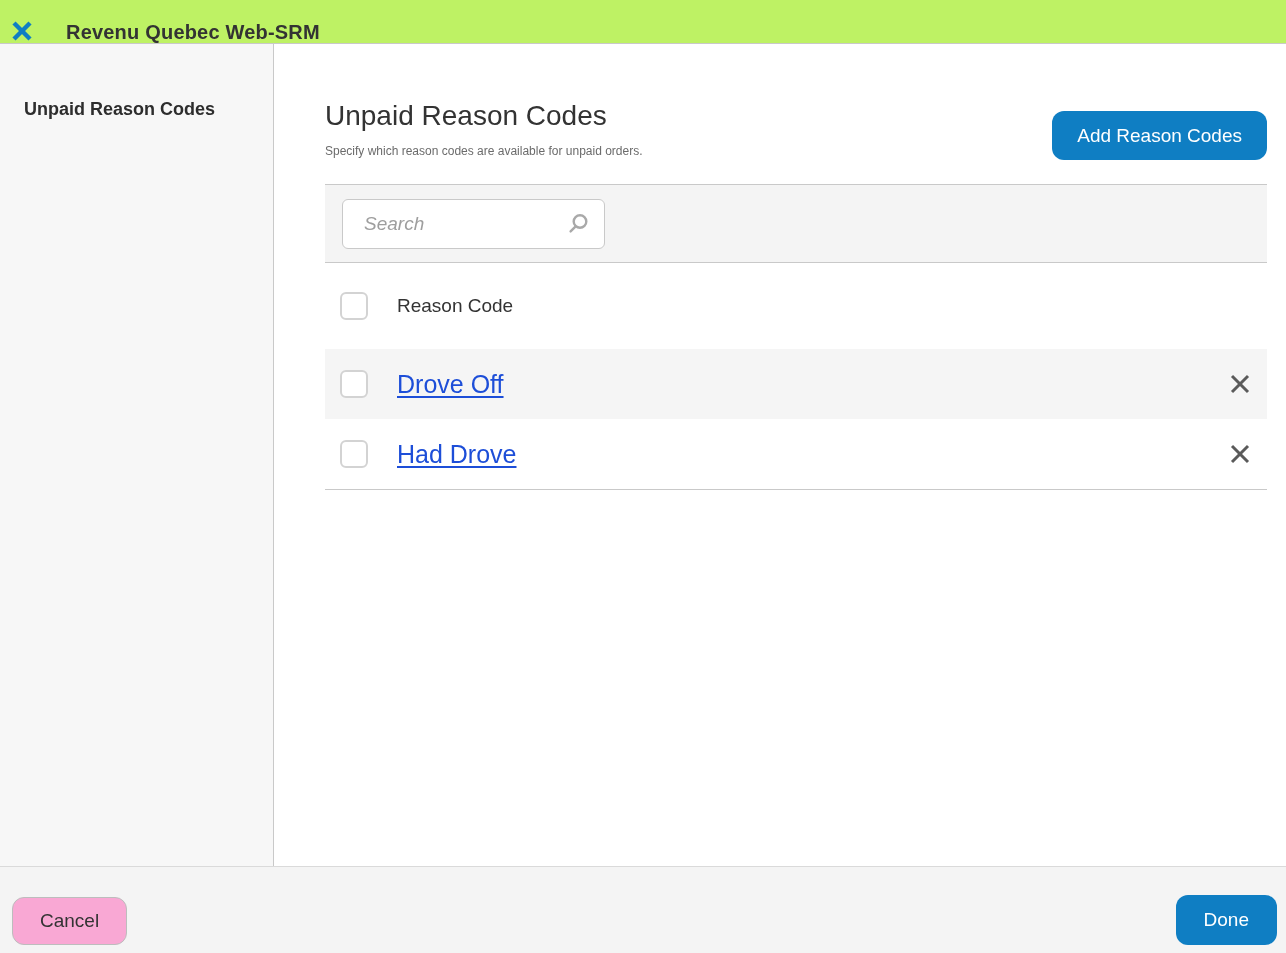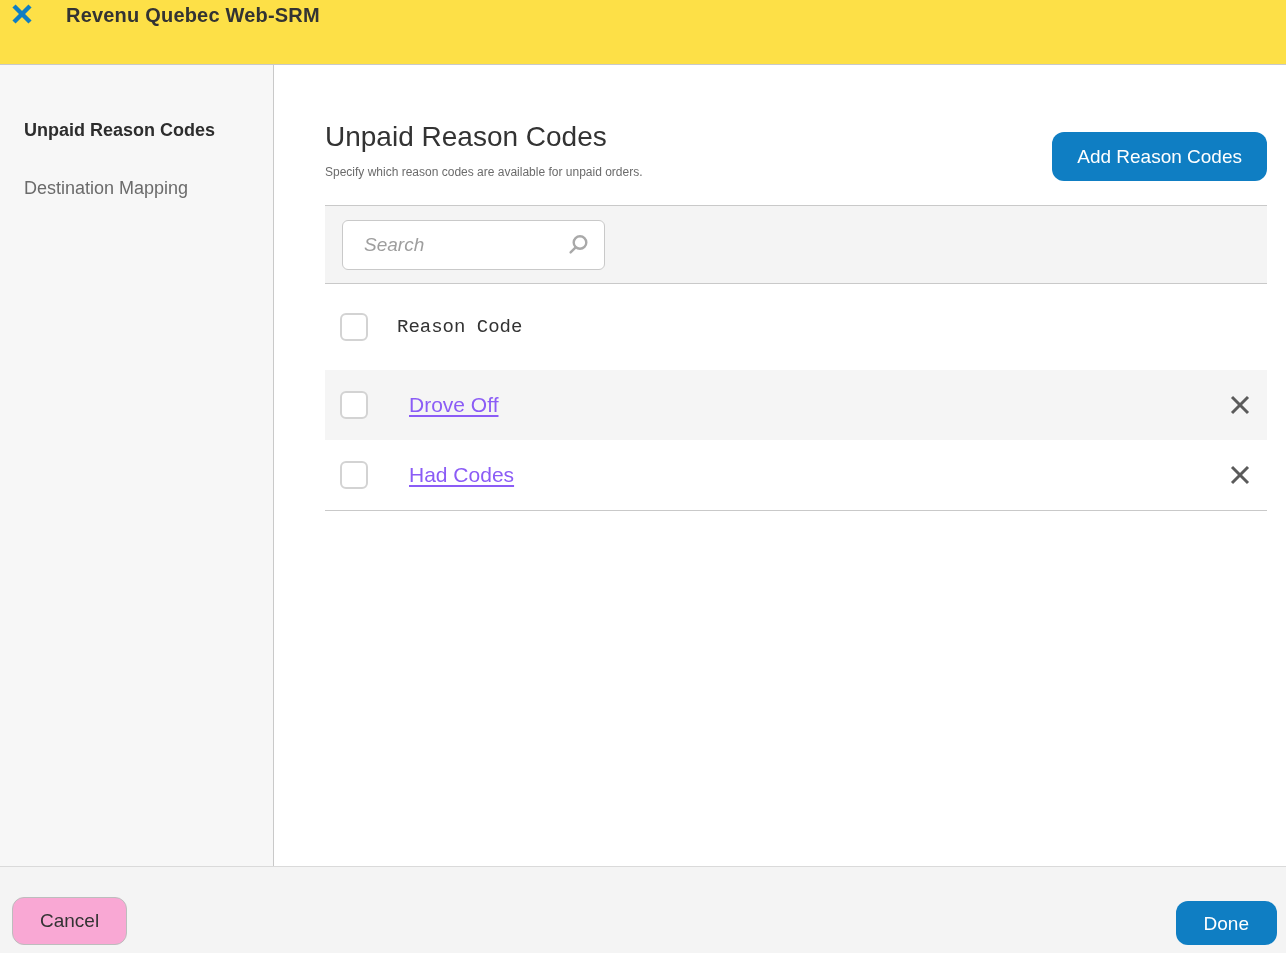"Revenu Quebec Web-SRM" .app-header { background: #fde047 -> #bef264; height: 65px -> 44px; padding: 2px 0 0 10px -> 19px 0 0 10px }
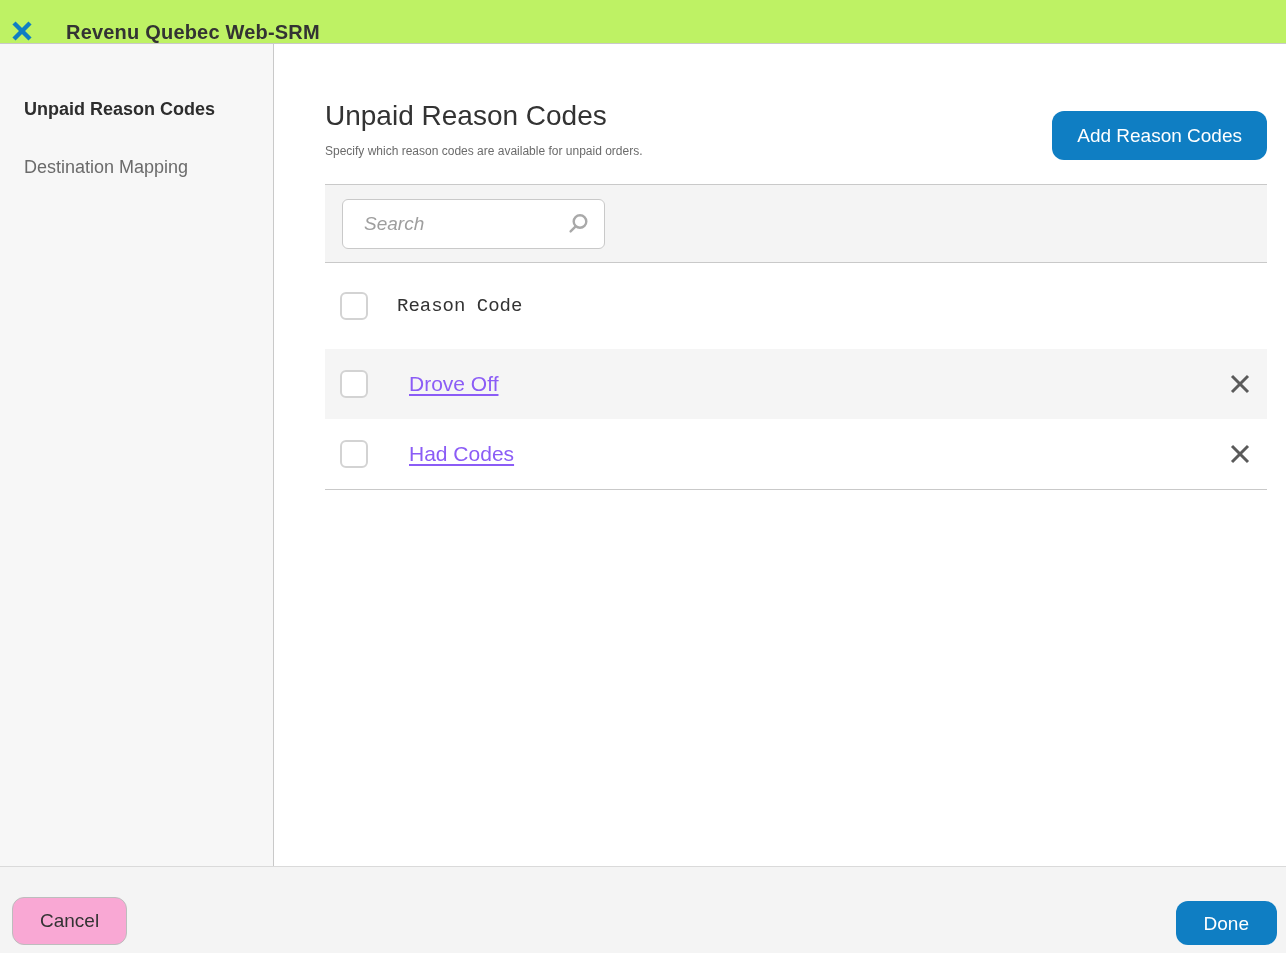"Destination Mapping" div.sidebar-item { html: <div>Destination Mapping</div> -> none }
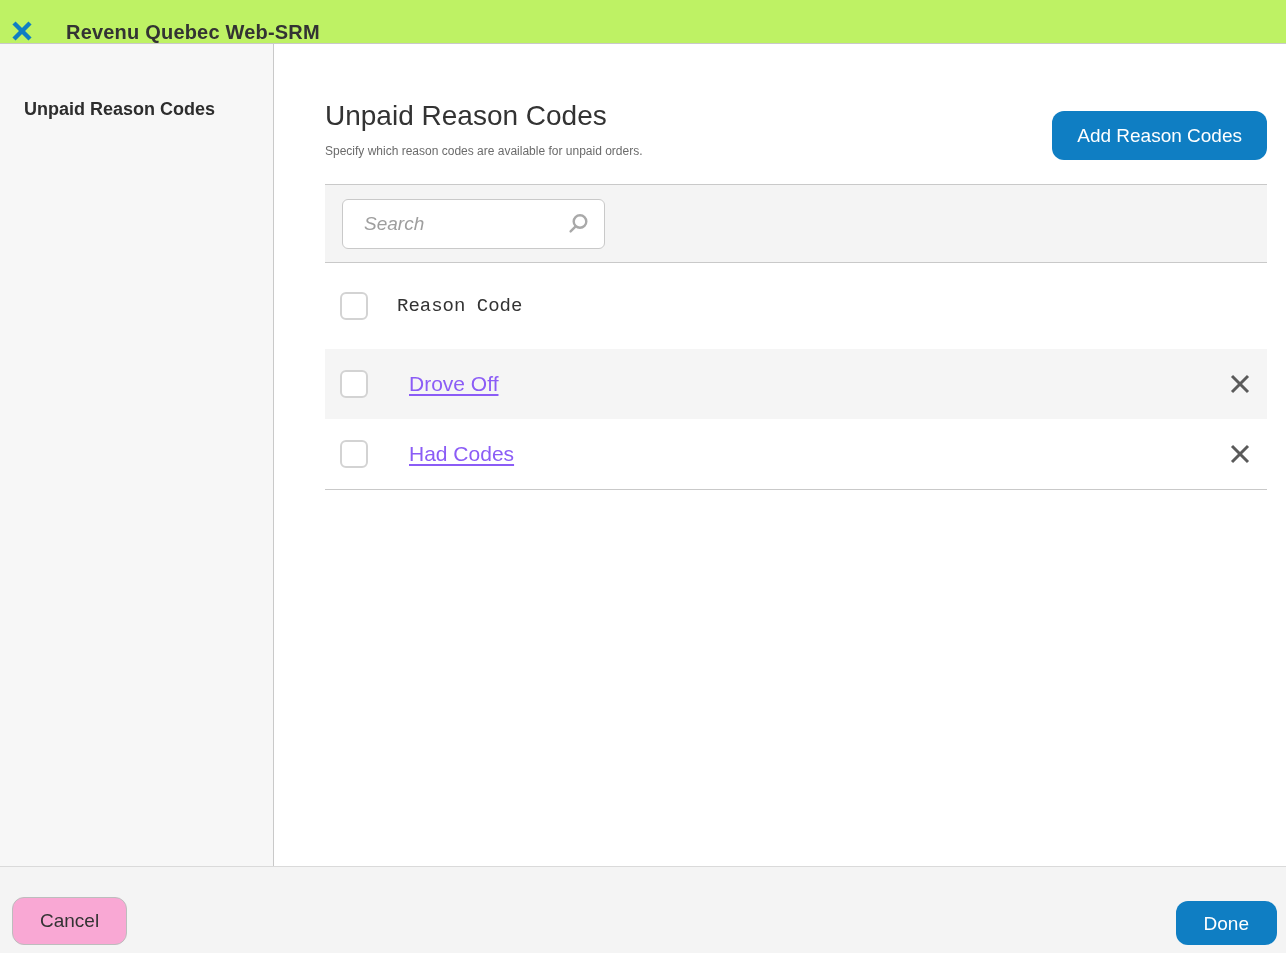"Reason Code" .table-header-row { font-family: Liberation Mono, monospace -> none }
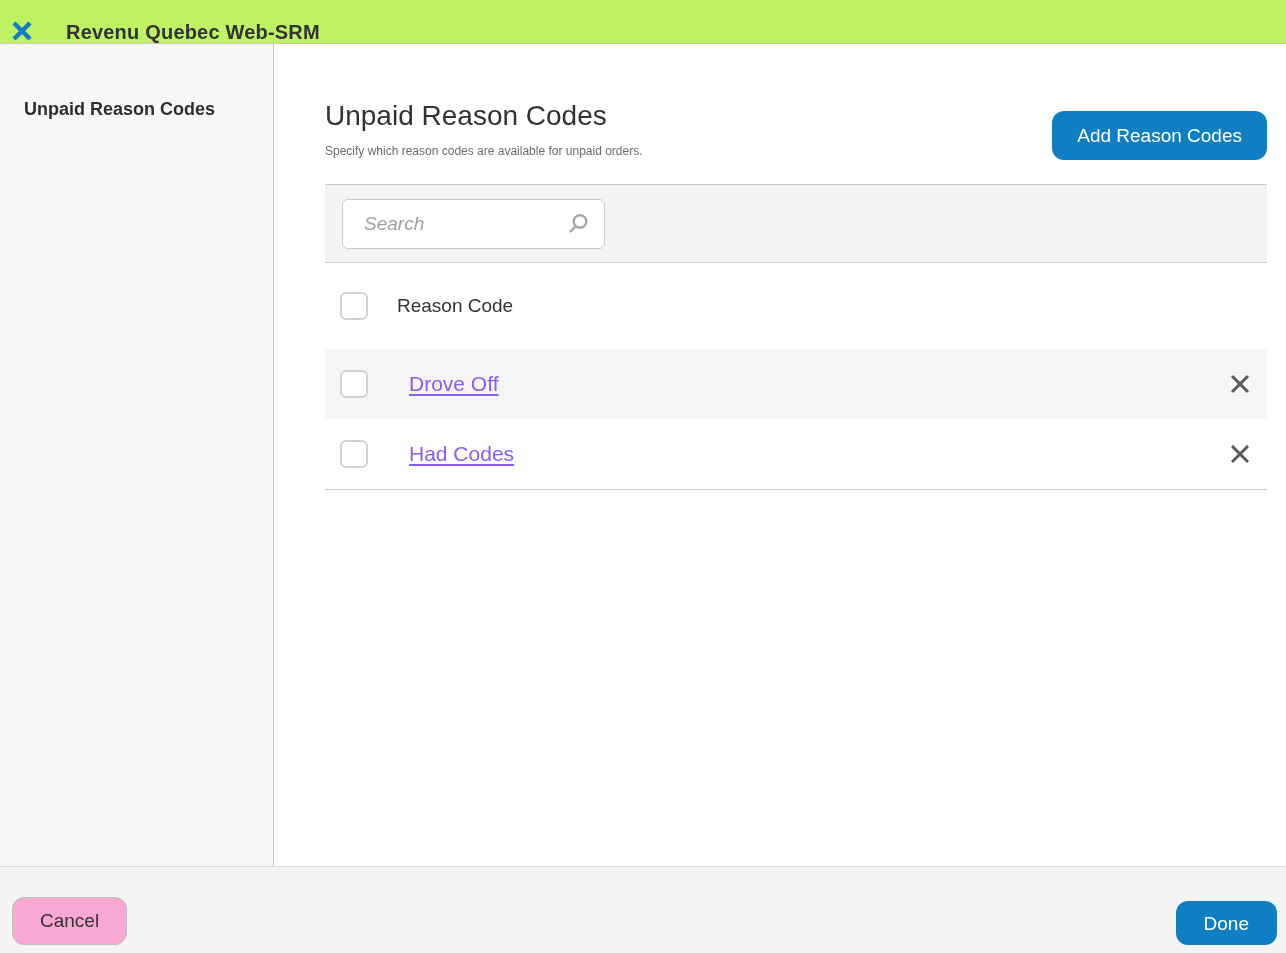"Drove Off" .row-link { color: #8b5cf6 -> #1d4ed8; font-size: 21px -> 25px; margin-left: 41px -> 29px }
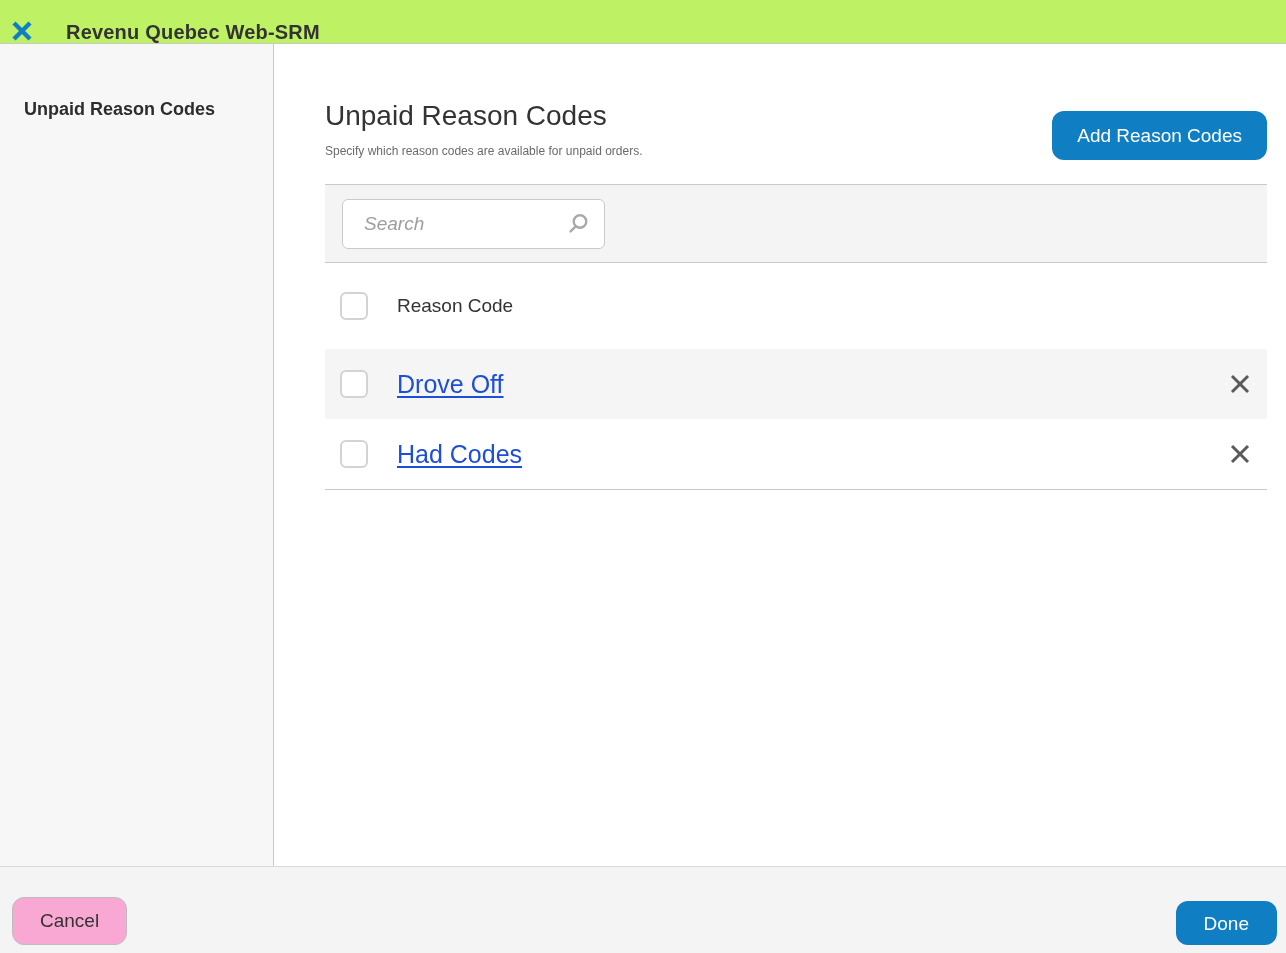"Had Codes" a.row-link { text: Codes -> Drove }
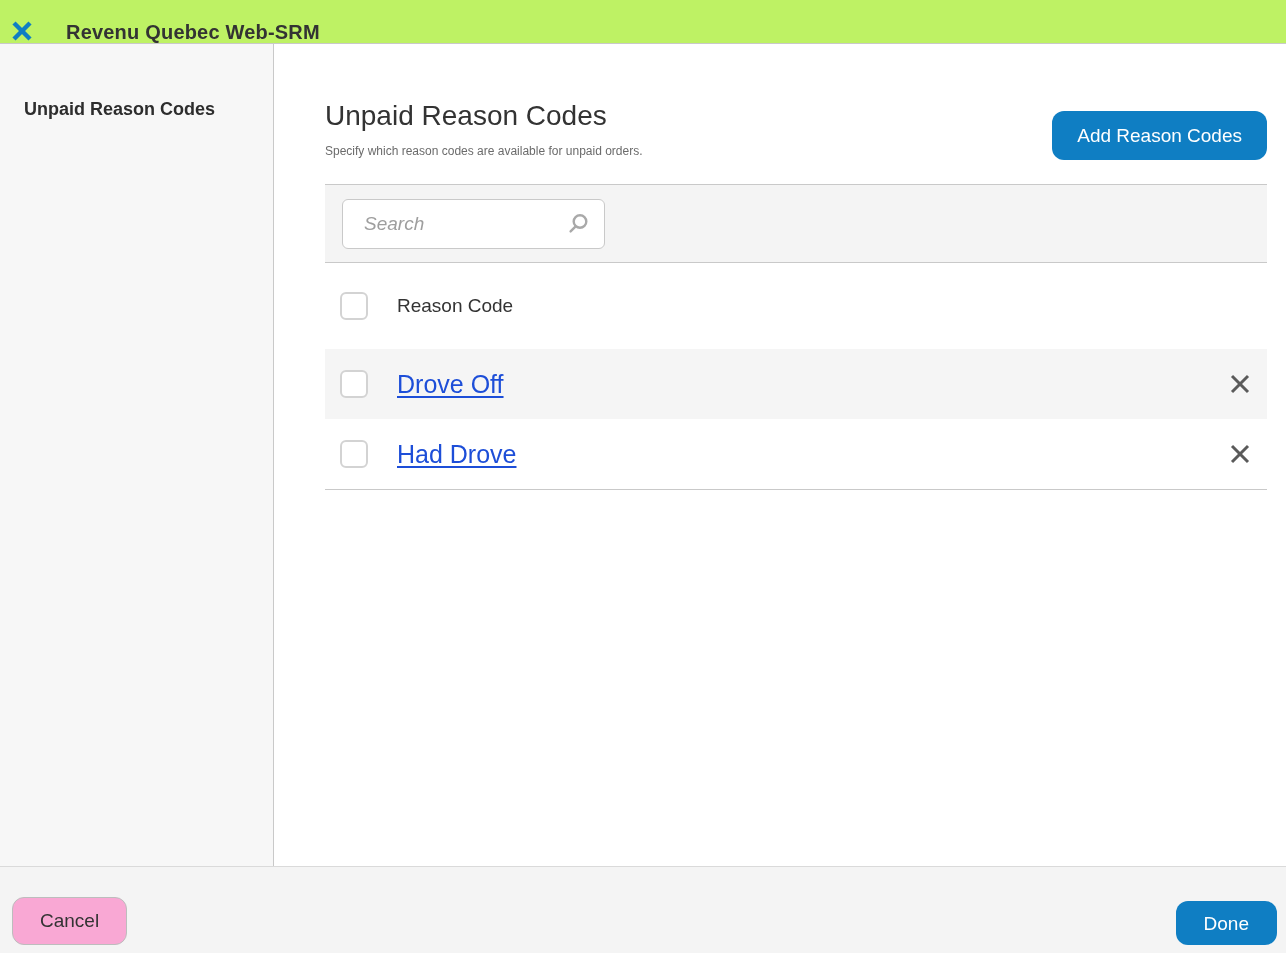"Done" .btn-done { height: 44px -> 50px }
